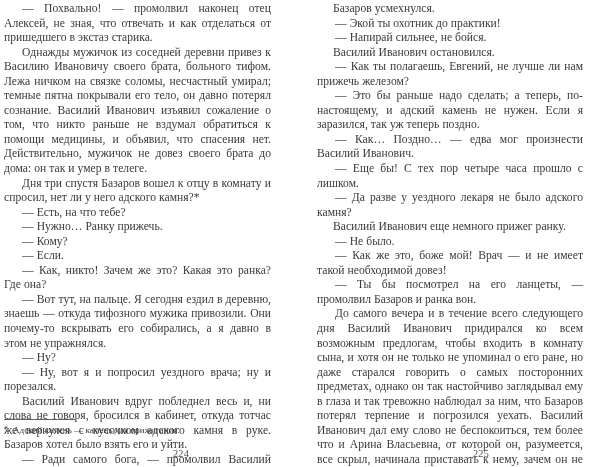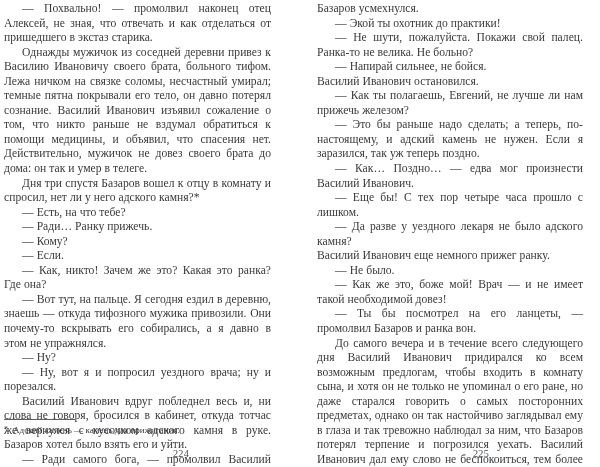"Базаров усмехнулся." p.para.noindent { margin-left: none -> 16px }
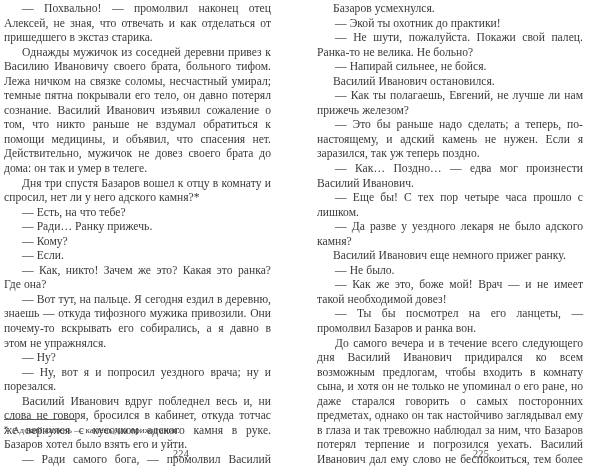"— Не шути, пожалуйста. Покажи" p.para { html: <p>— Не шути, пожалуйста. Покажи свой палец. Ранка-то не велика. Не больно?</p> -> none }
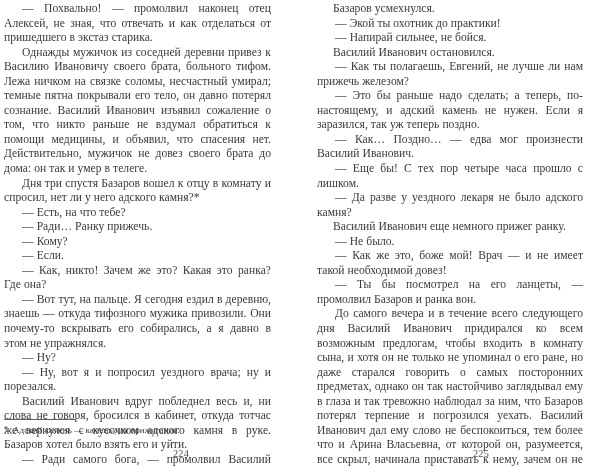"— Ради… Ранку прижечь." p.para { text: Ради -> Нужно }
